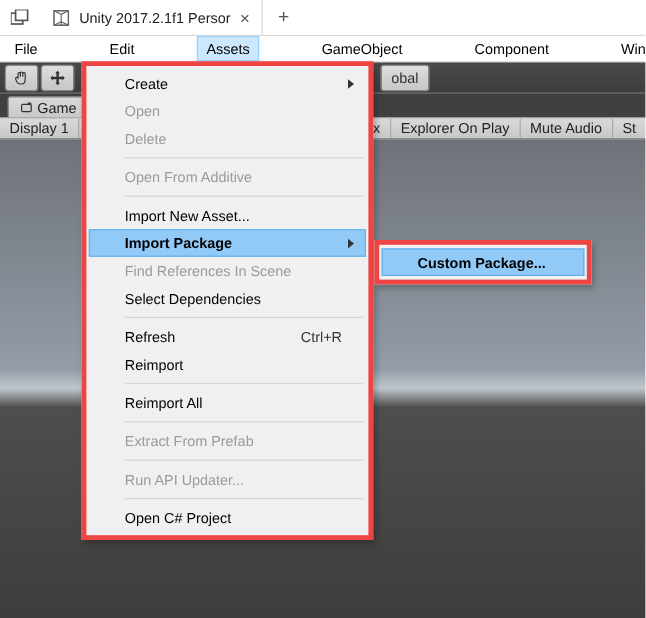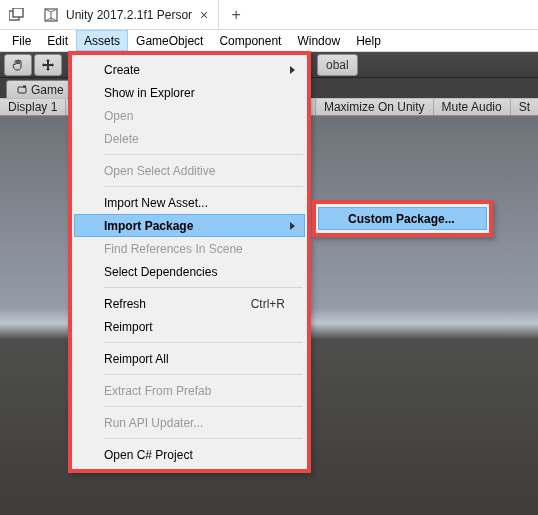"File" .menubar { gap: none -> 44px }
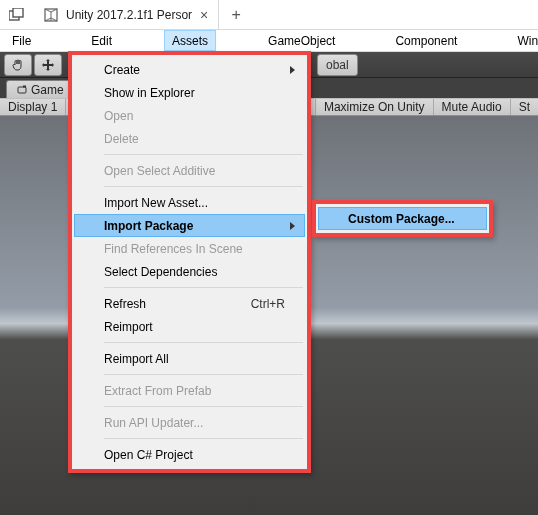"Show in Explorer" div.menu-row { html: <div> <span>Show in Explorer</span> </div> -> none }
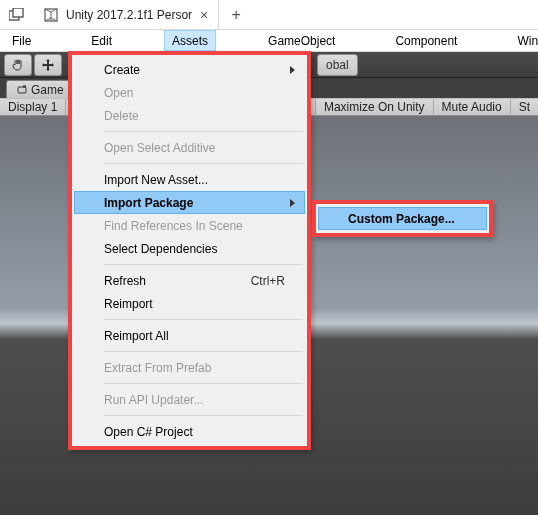"Maximize On Unity" span { text: Maximize On Unity -> Explorer On Play }
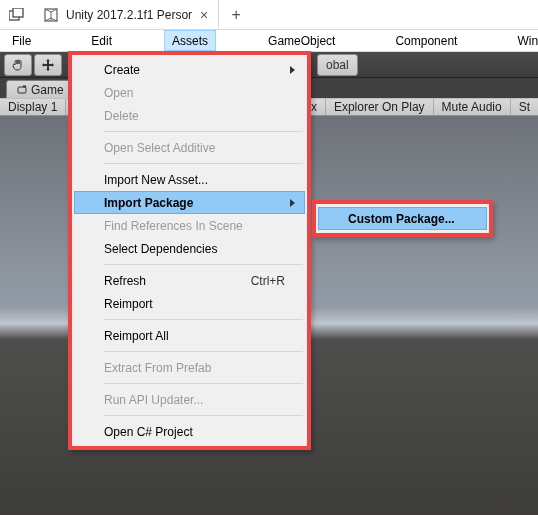"Open Select Additive" span { text: Select -> From }
